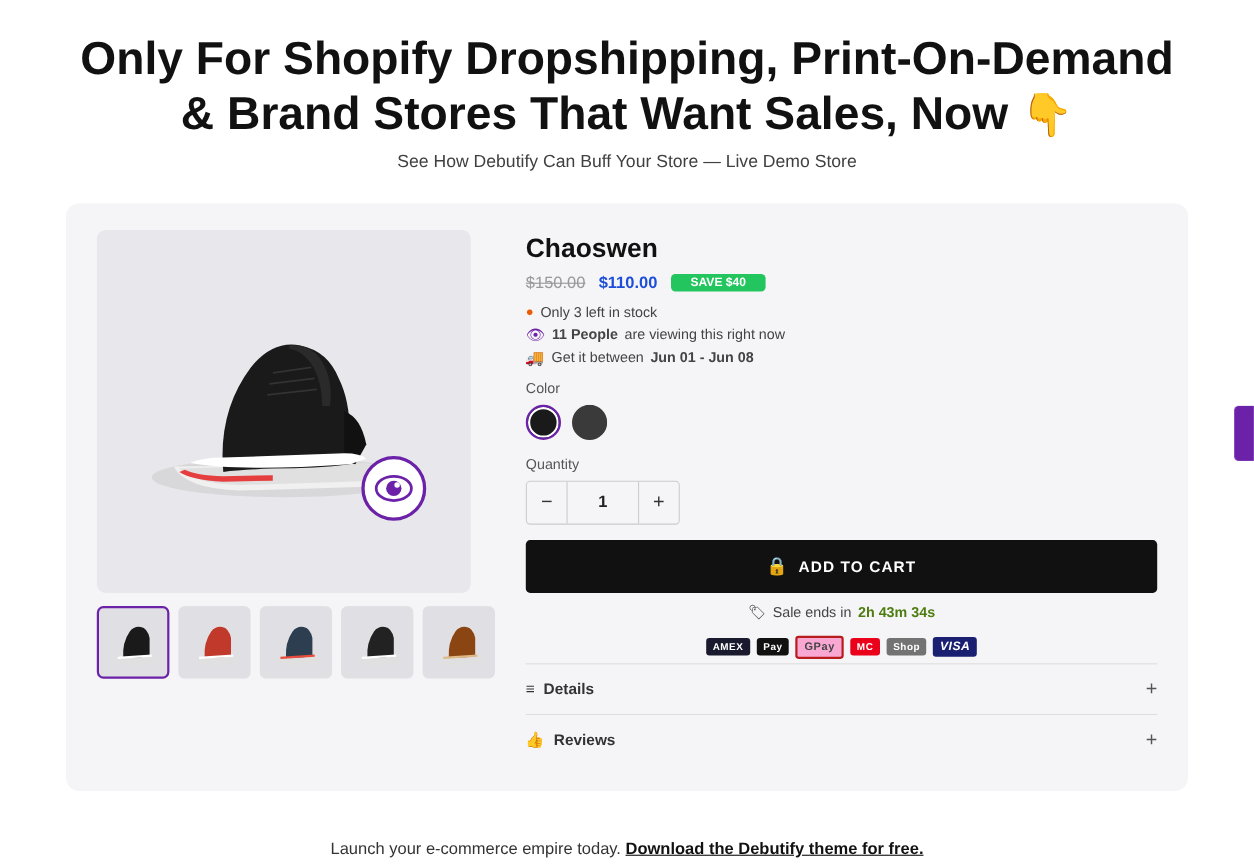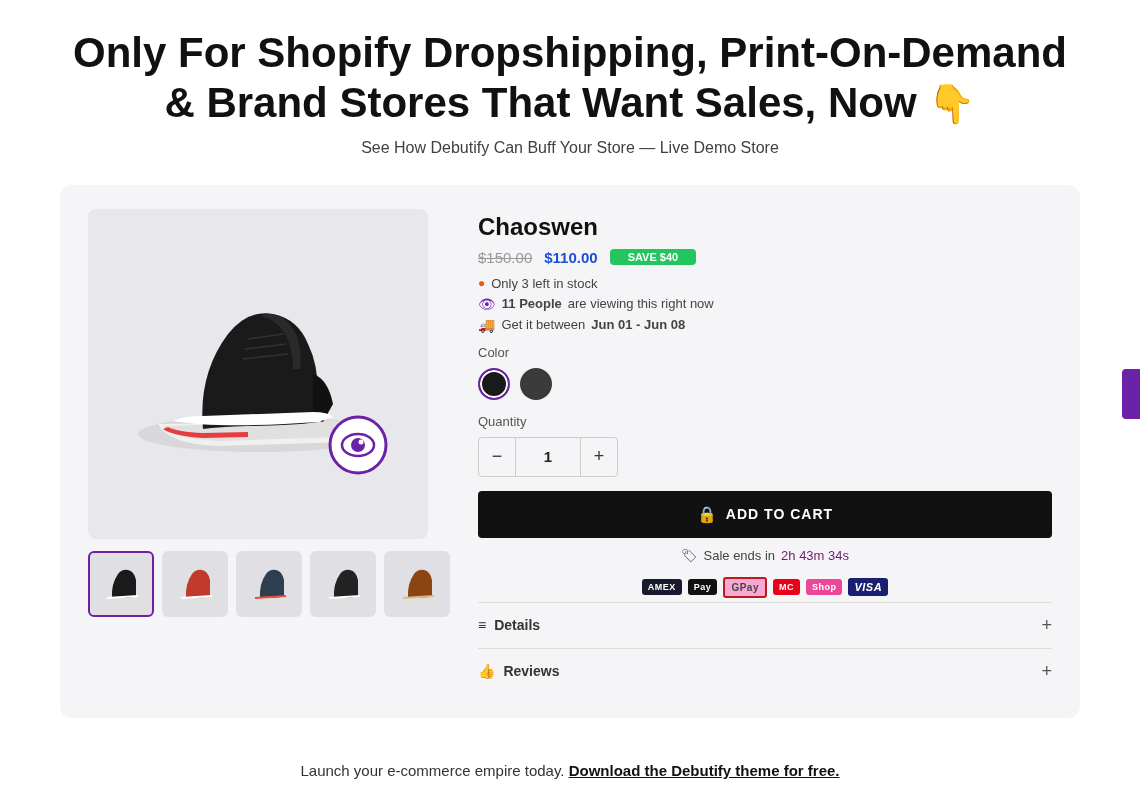"2h 43m 34s" .timer-val { color: #701a75 -> #4d7c0f; font-weight: 400 -> 700 }
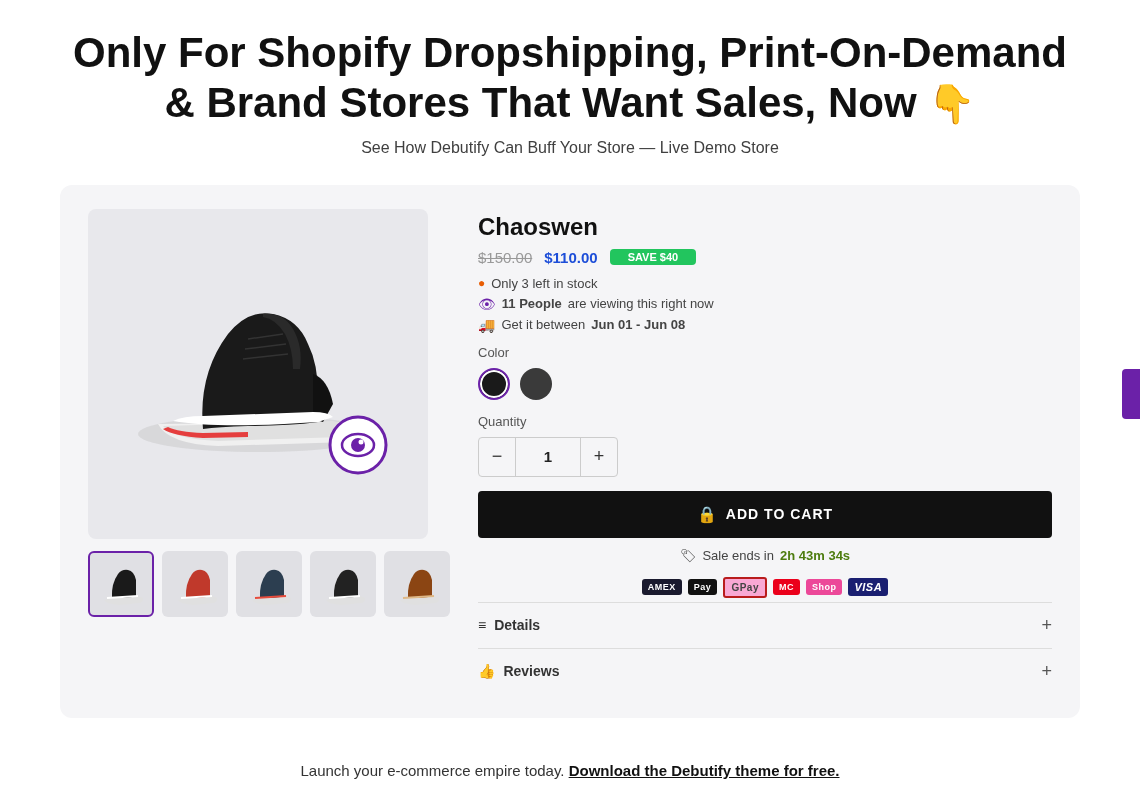"Shop" .pay-badge.shopify { background: #ec4899 -> #737373 }
